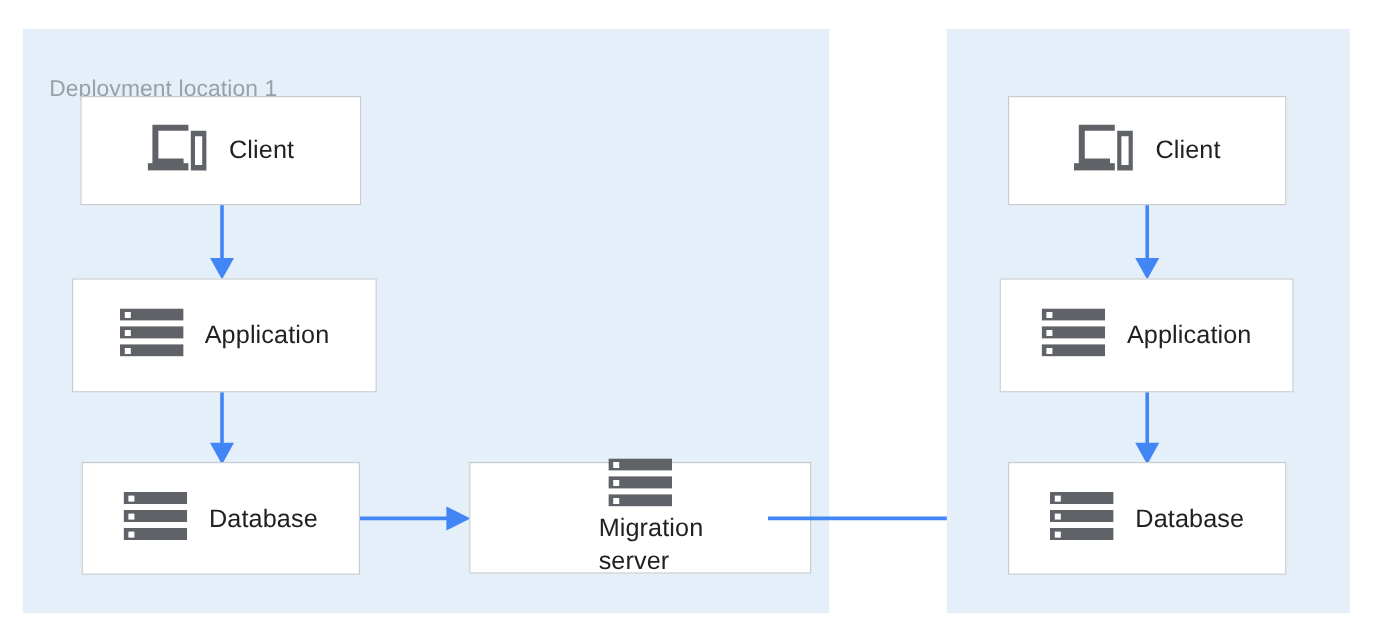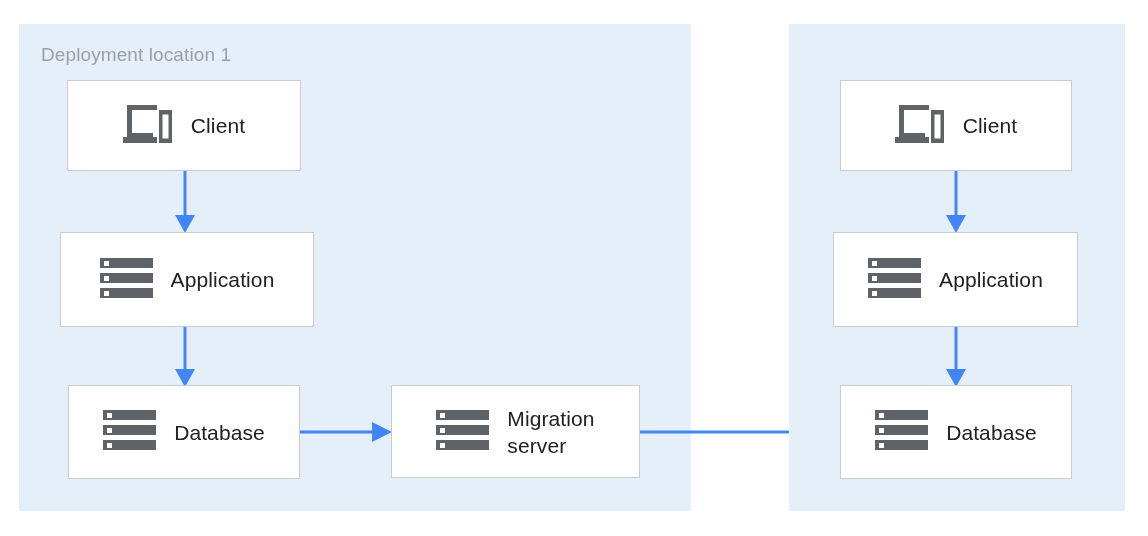"Deployment location 1" .zone-label { margin-top: none -> 20px }
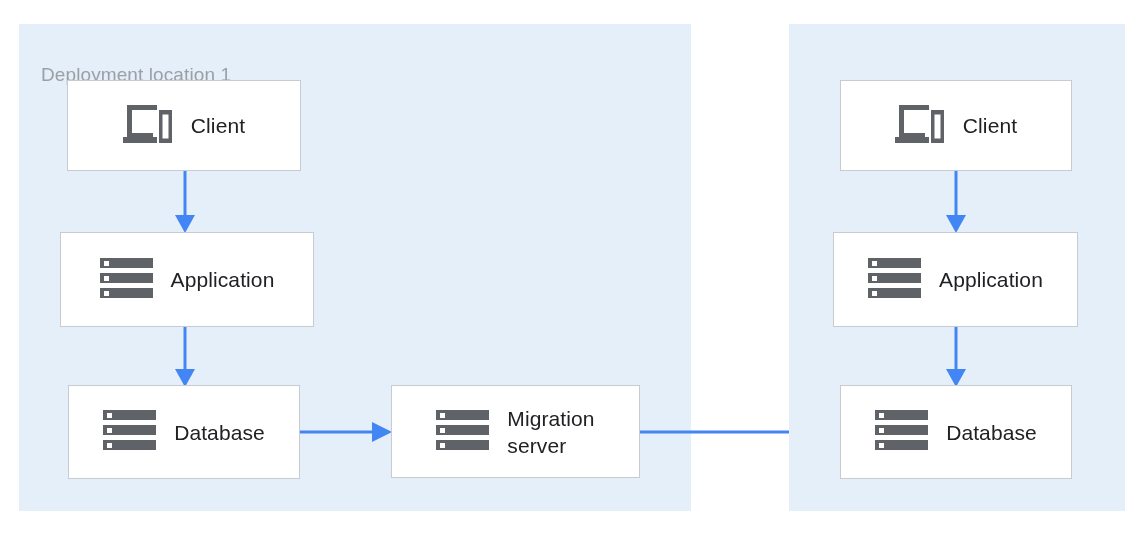"Migration" div.node { flex-direction: none -> column; width: 249px -> 285px }
